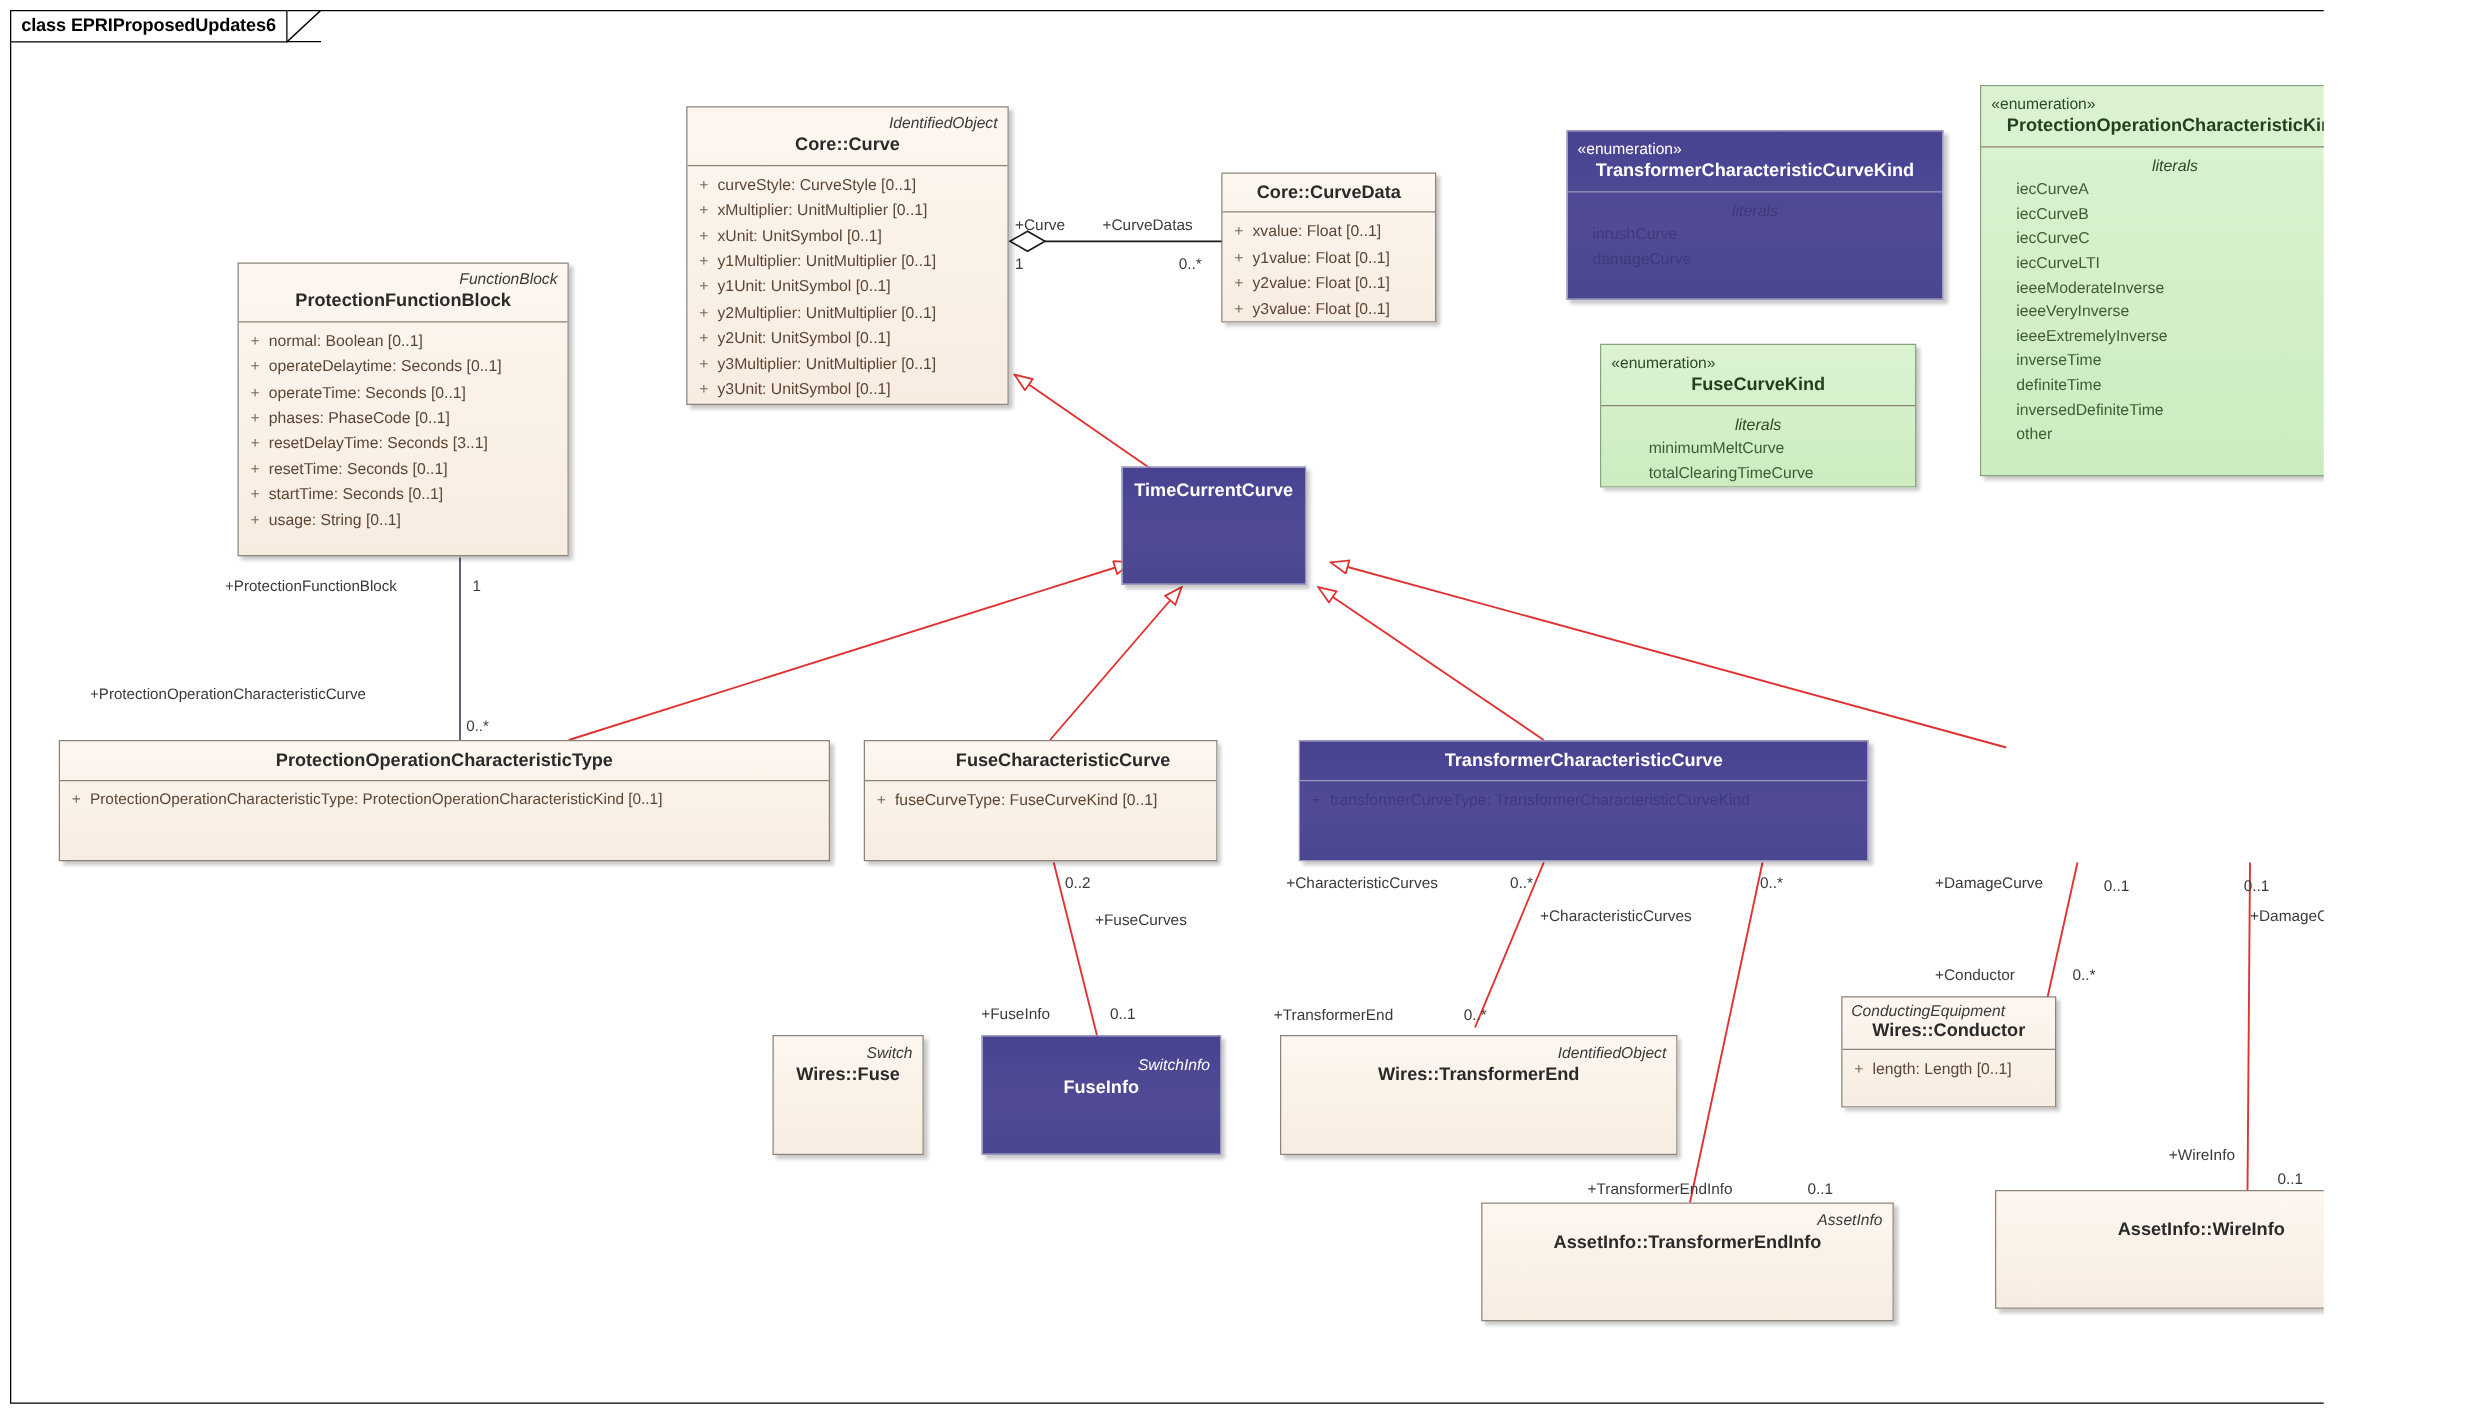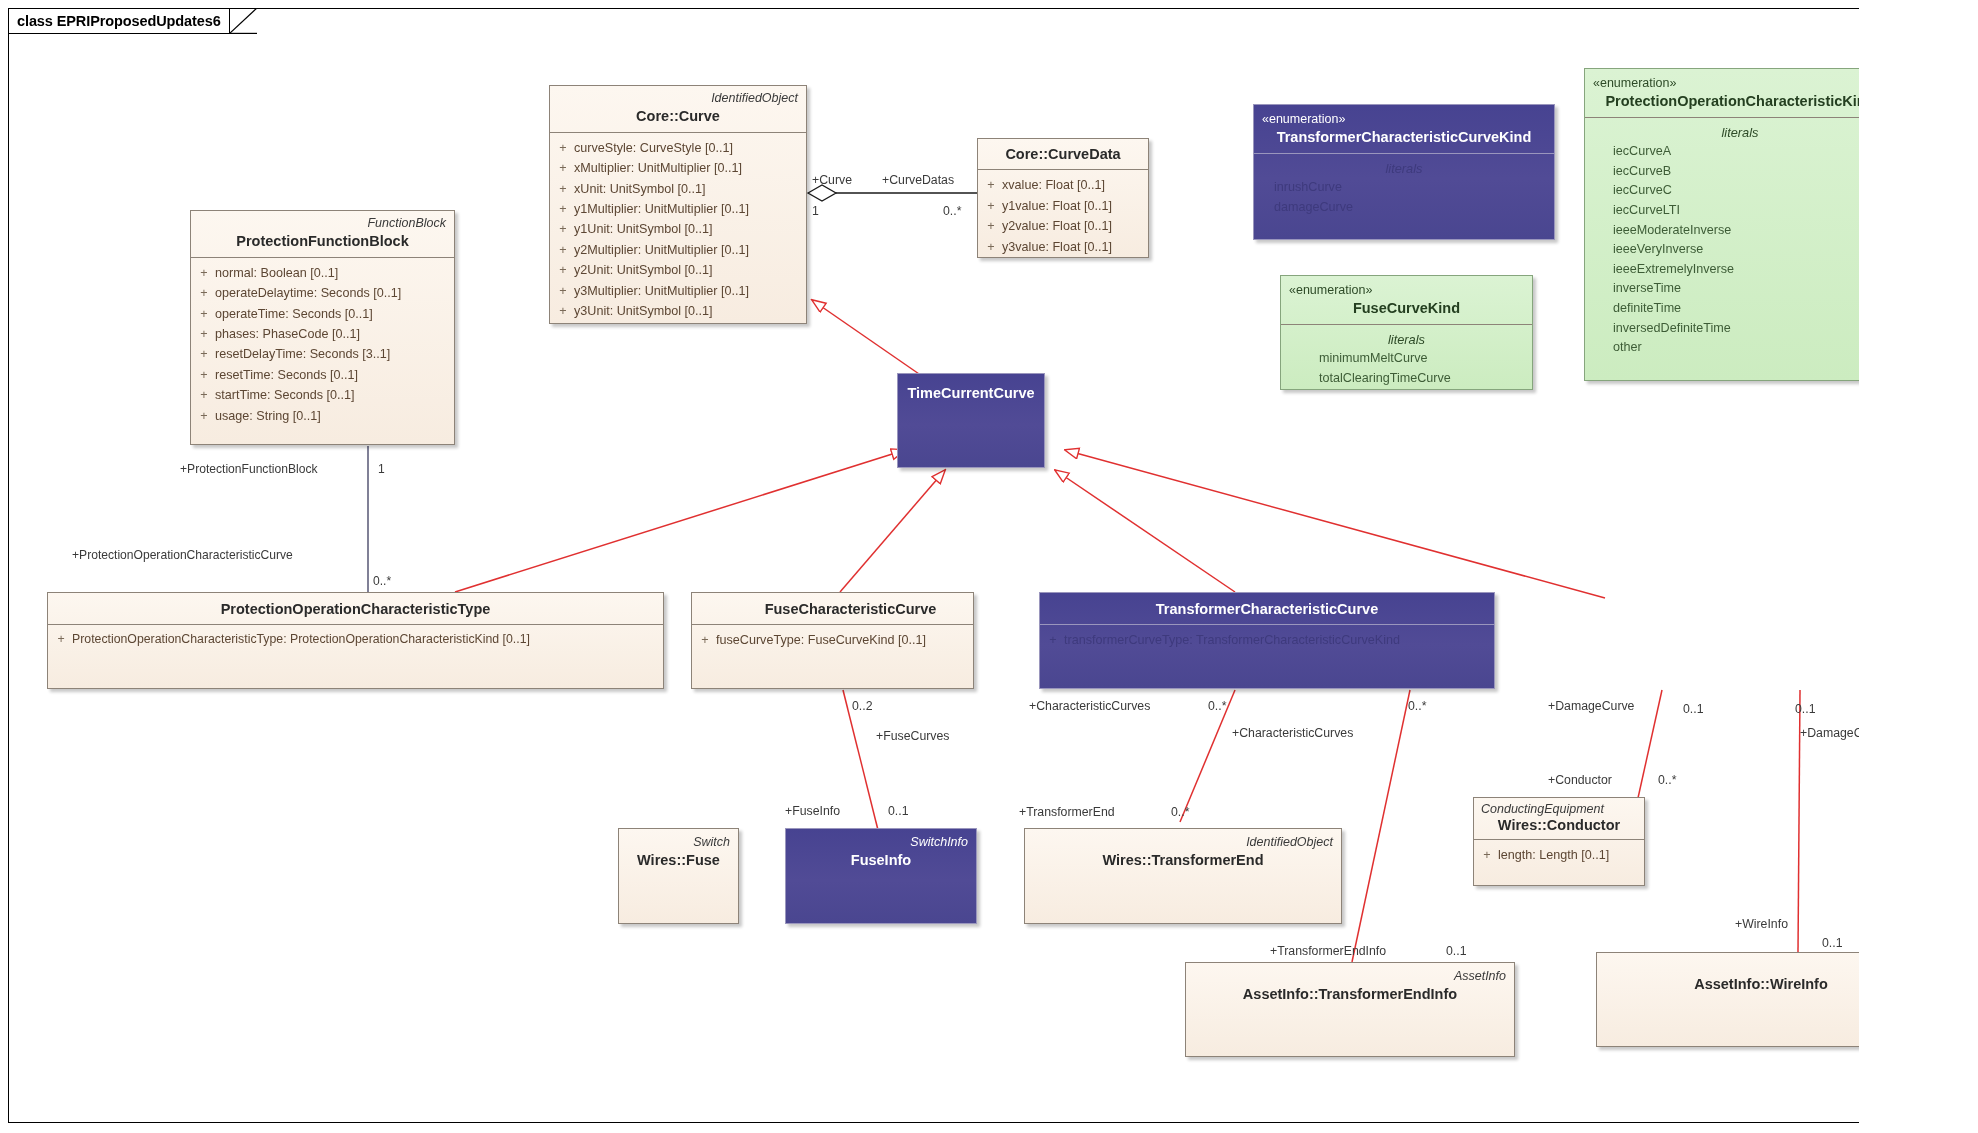"SwitchInfo" div.hdr { padding-top: 6px -> 16px }
